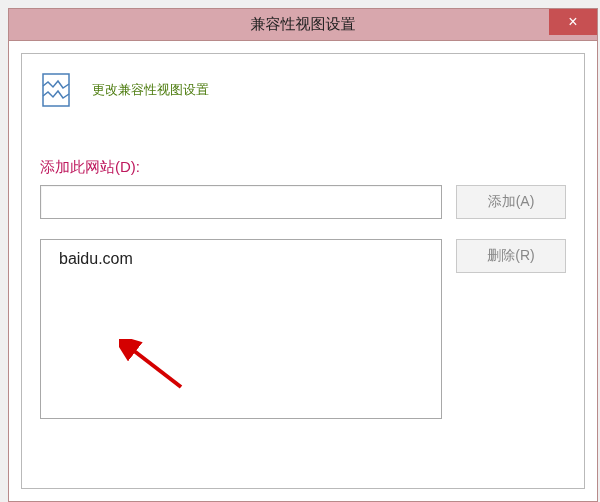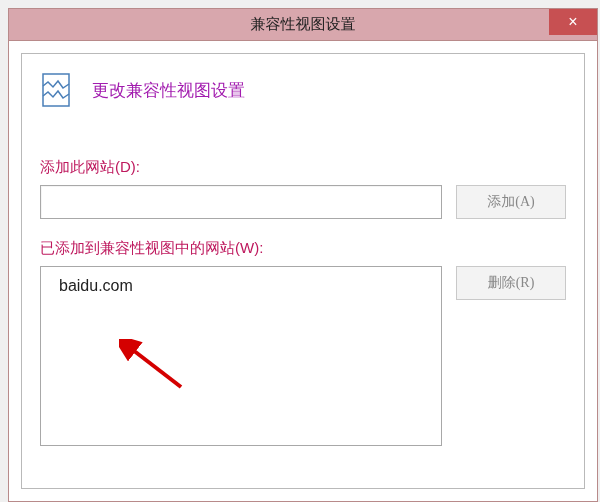"更改兼容性视图设置" .header-text { color: #a21caf -> #4d7c0f; font-size: 17px -> 13px }
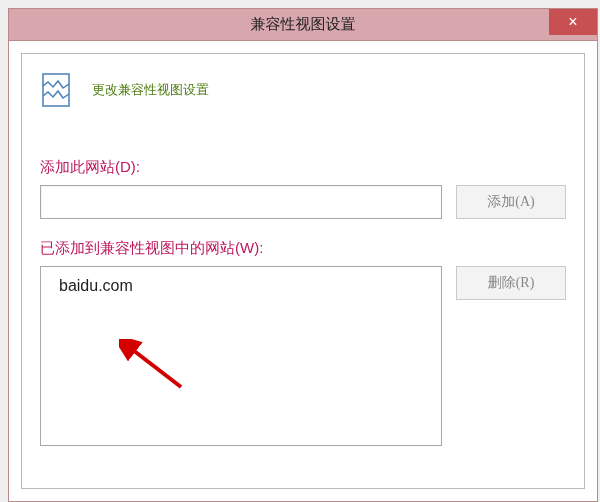"添加(A)" .side-btn { font-family: Liberation Serif, serif -> none }
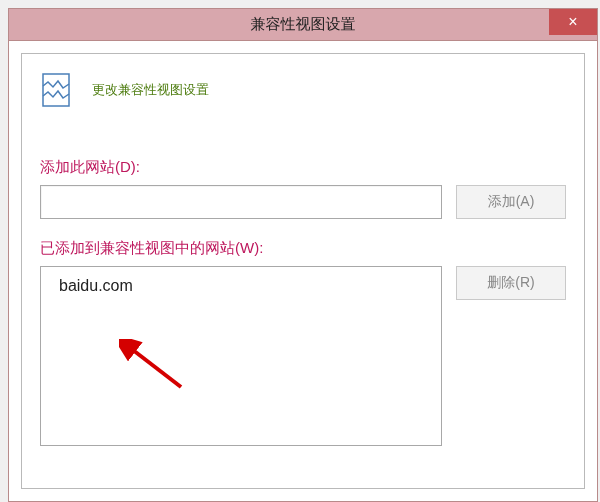"已添加到兼容性视图中的网站(W):" div.field-label { html: <div>已添加到兼容性视图中的网站(W):</div> -> none }
